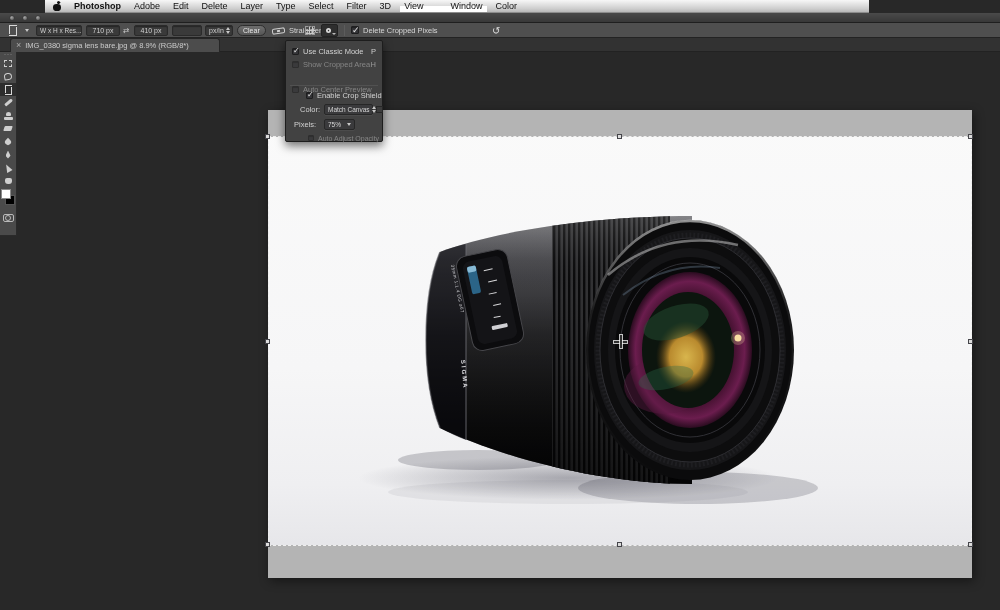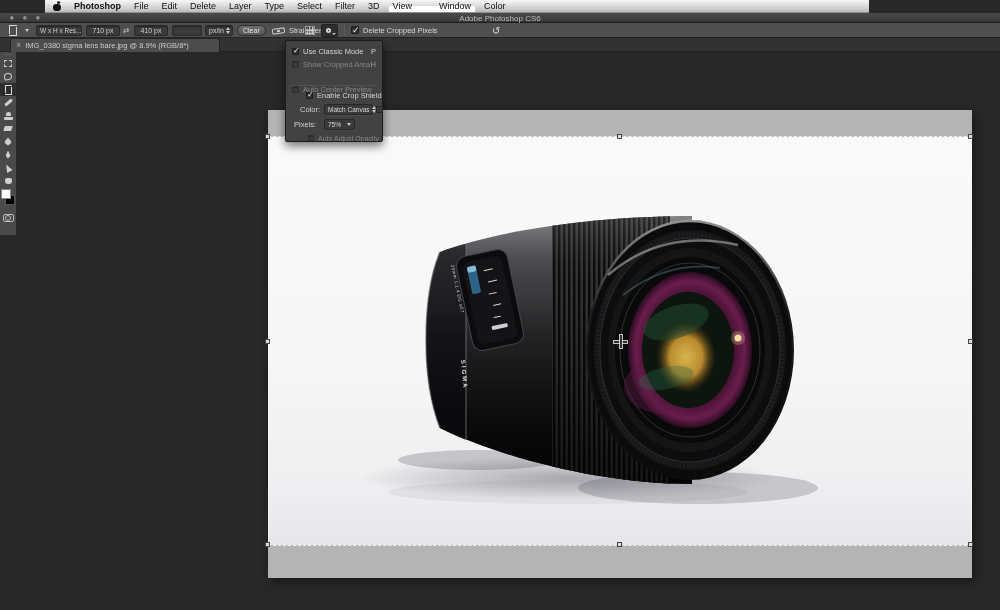"File" span { text: File -> Adobe }
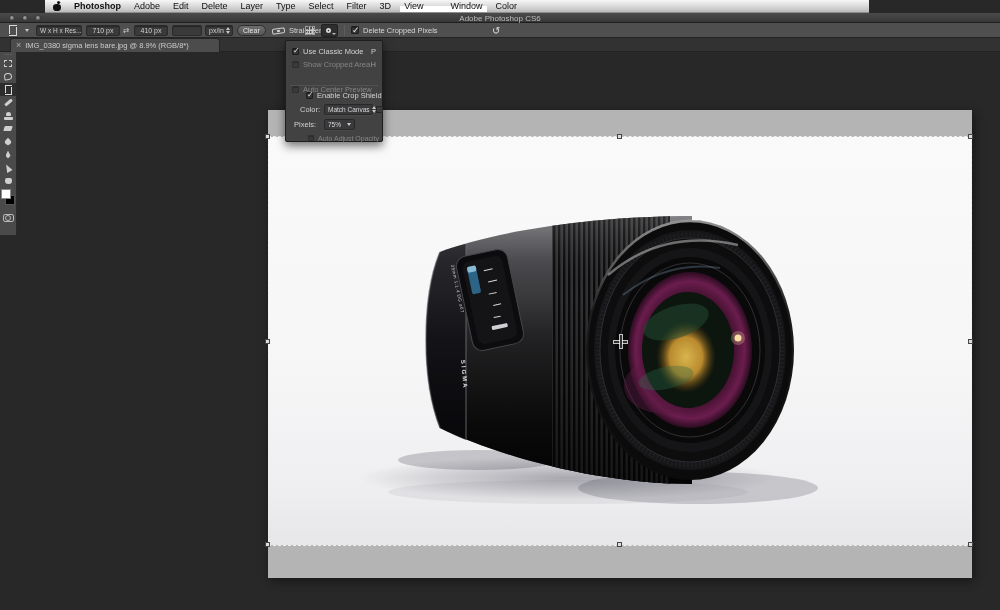"Adobe Photoshop CS6" div { html: <div>Adobe Photoshop CS6</div> -> none }
